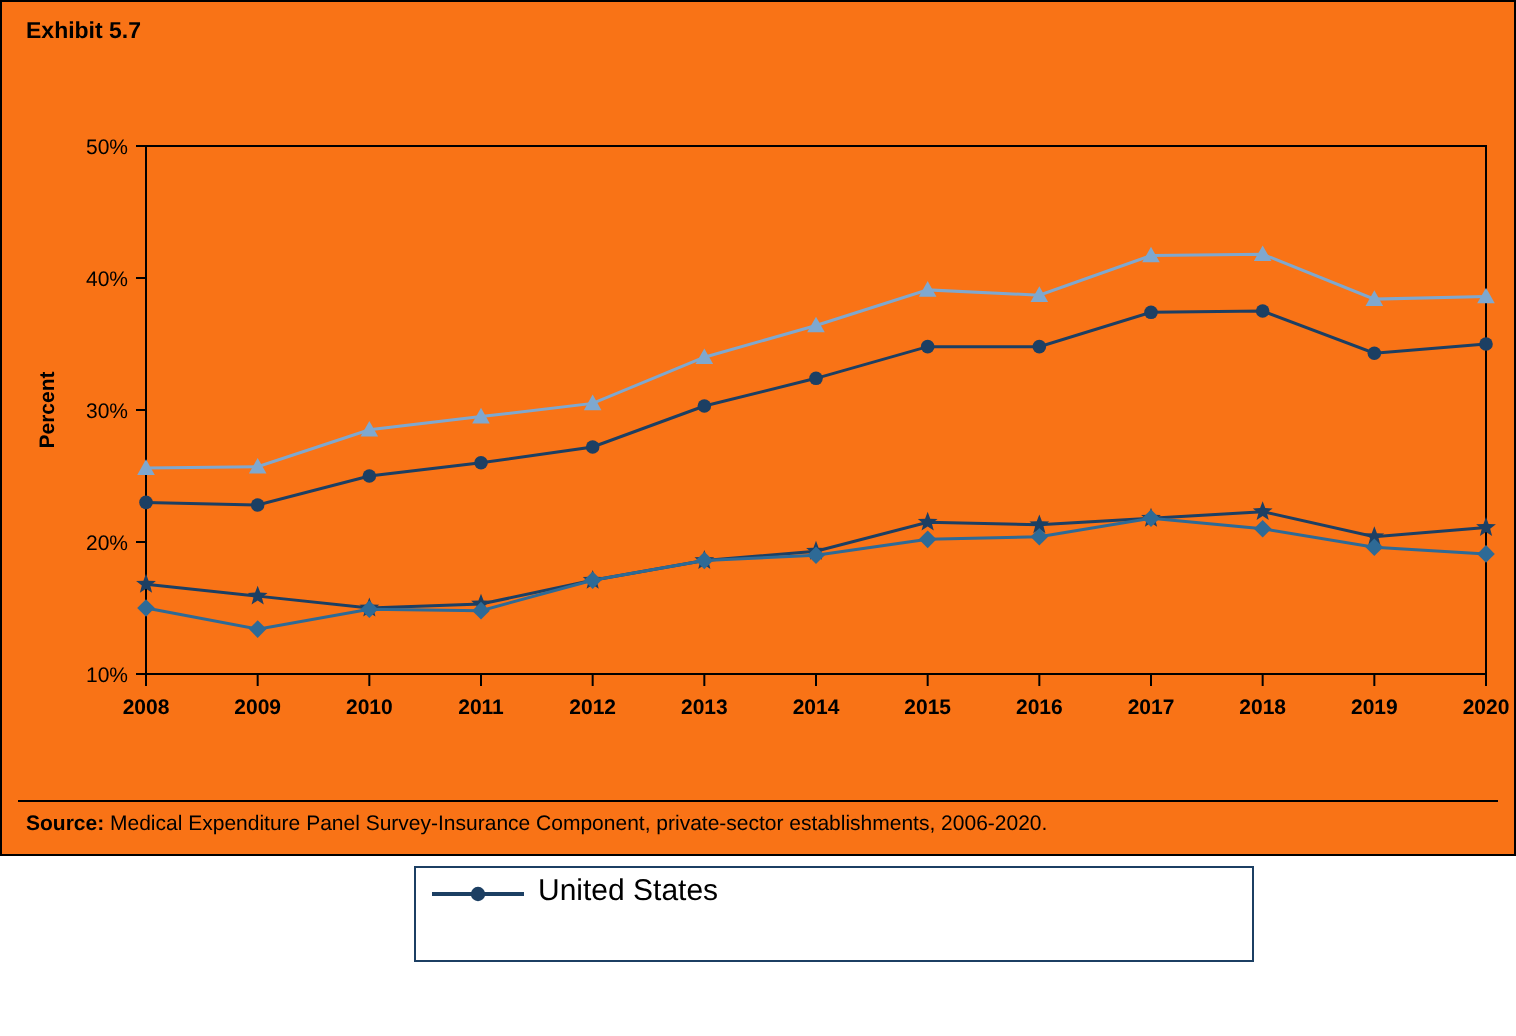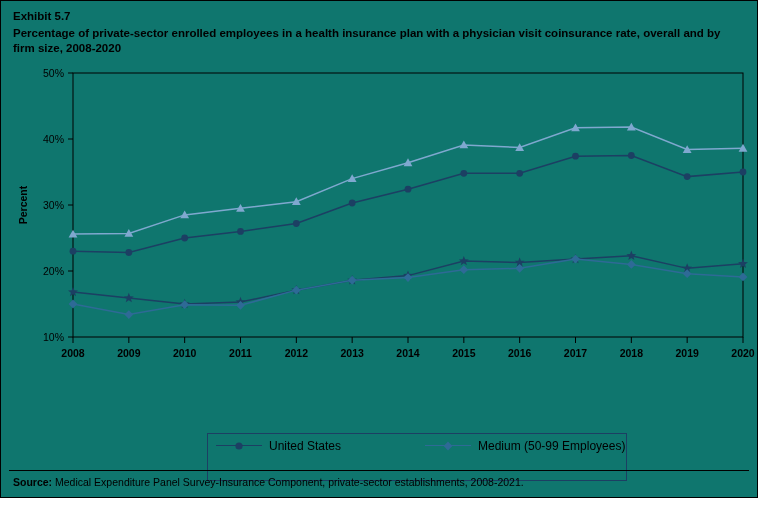"Exhibit 5.7" #page { background: #0f766e -> #f97316; height: 498px -> 428px }
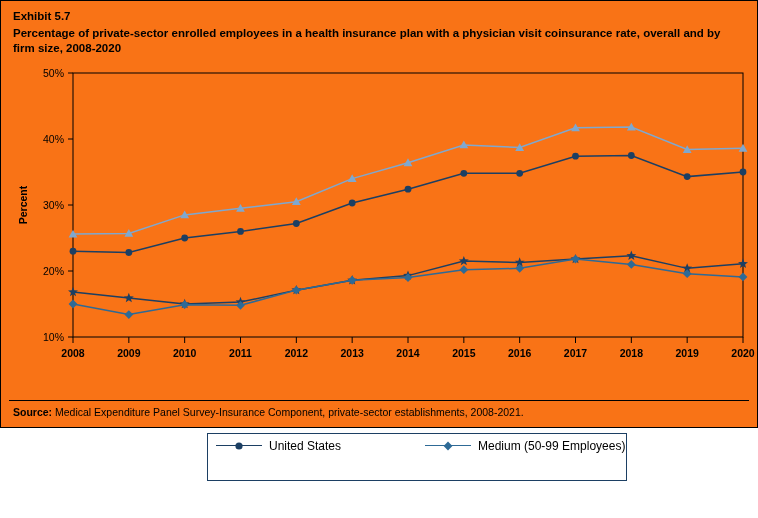"Percentage of private-sector enrolled" div.title-text { html: <div>Percentage of private-sector enrolled employees in a health insurance plan with a physician visit coinsurance rate, overall and by firm size, 2008-2020</div> -> none }
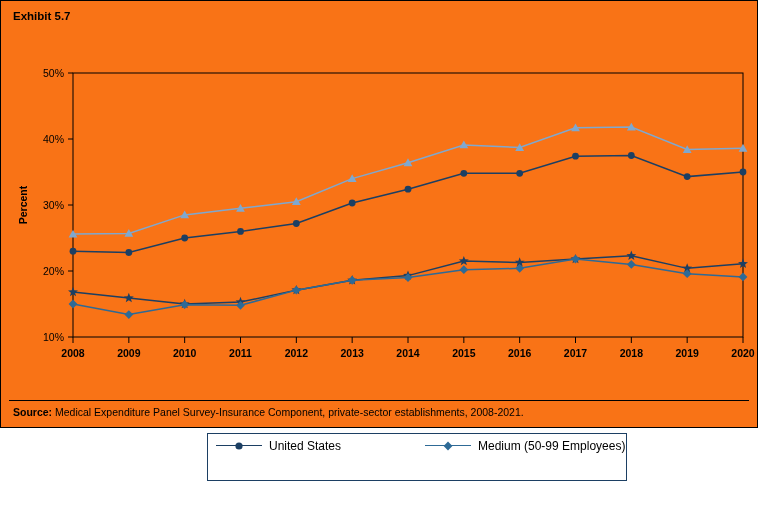"Medical Expenditure Panel" span { text: 2008-2021 -> 2006-2020 }
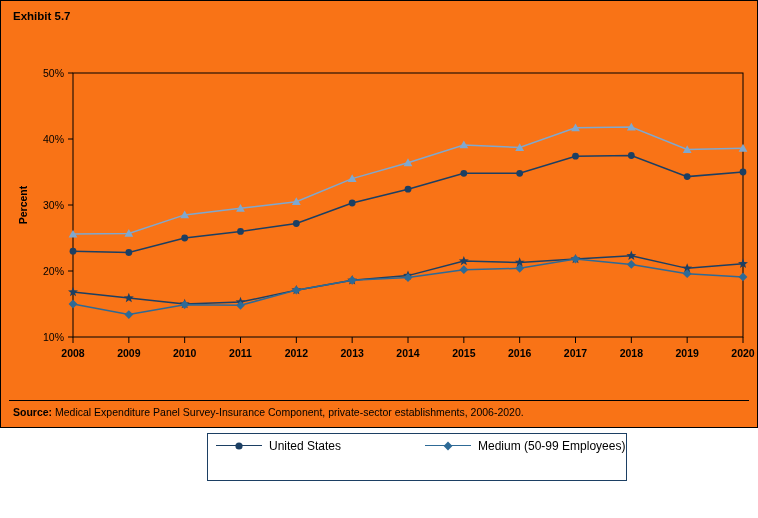"United States" .legend-item { font-size: 12px -> 15px }
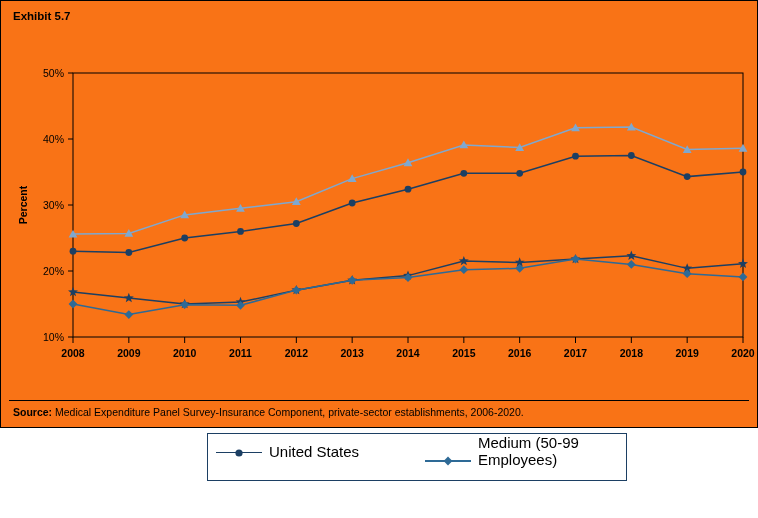"Medium (50-99 Employees)" div.legend-item { html: <div> <span> <span></span> <svg> <polygon></polygon> </svg> </span> <span>Medium (50-99 Employees)</span> </div> -> none }
